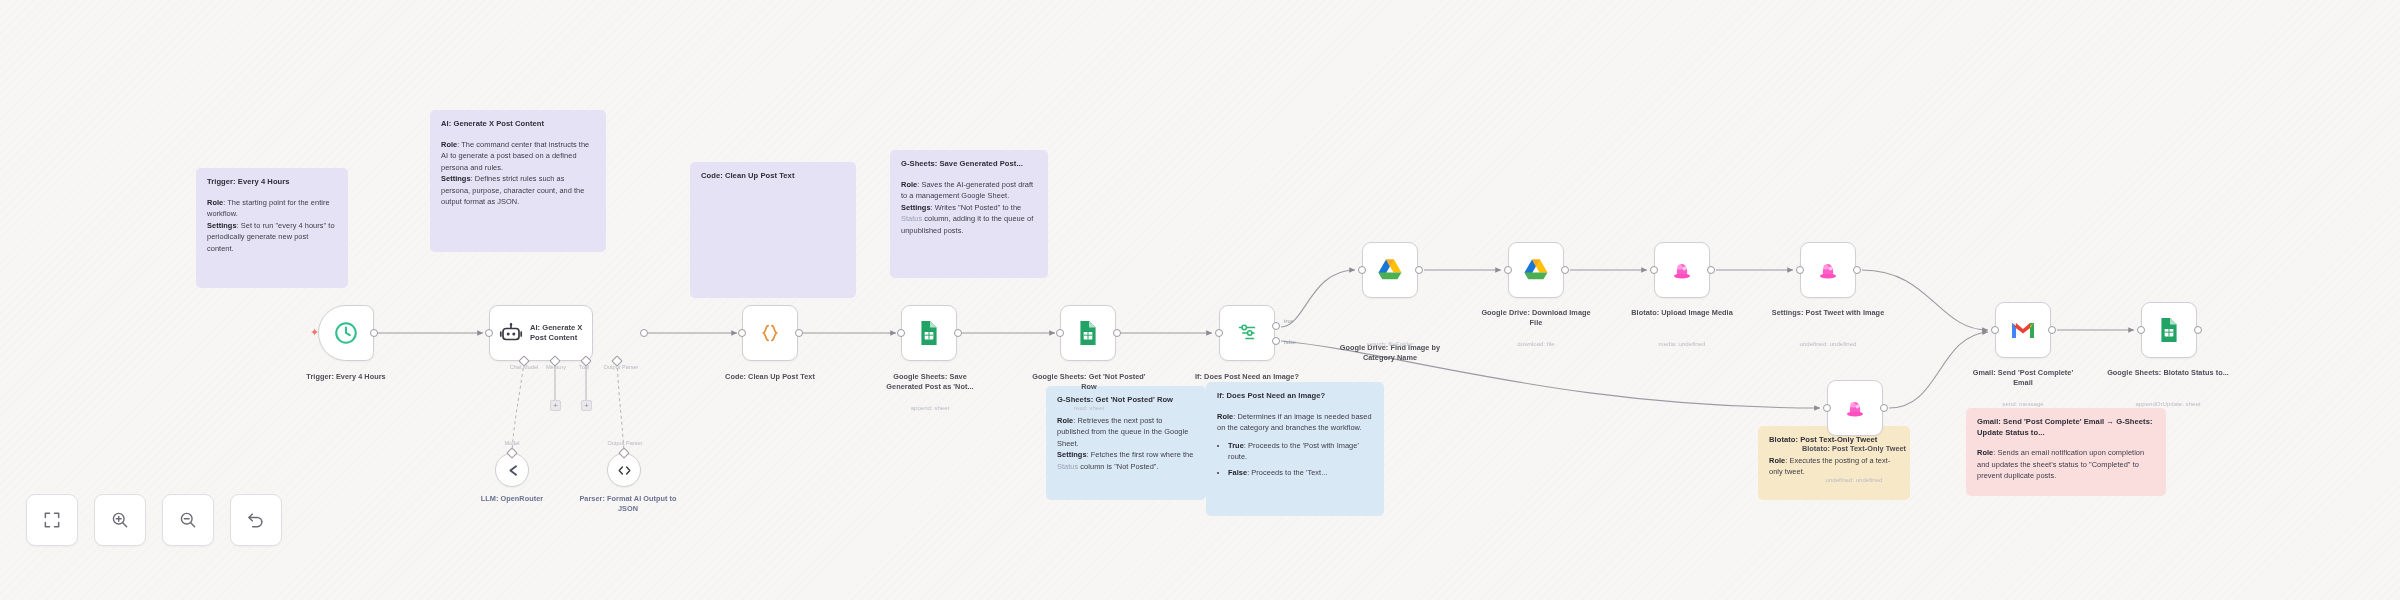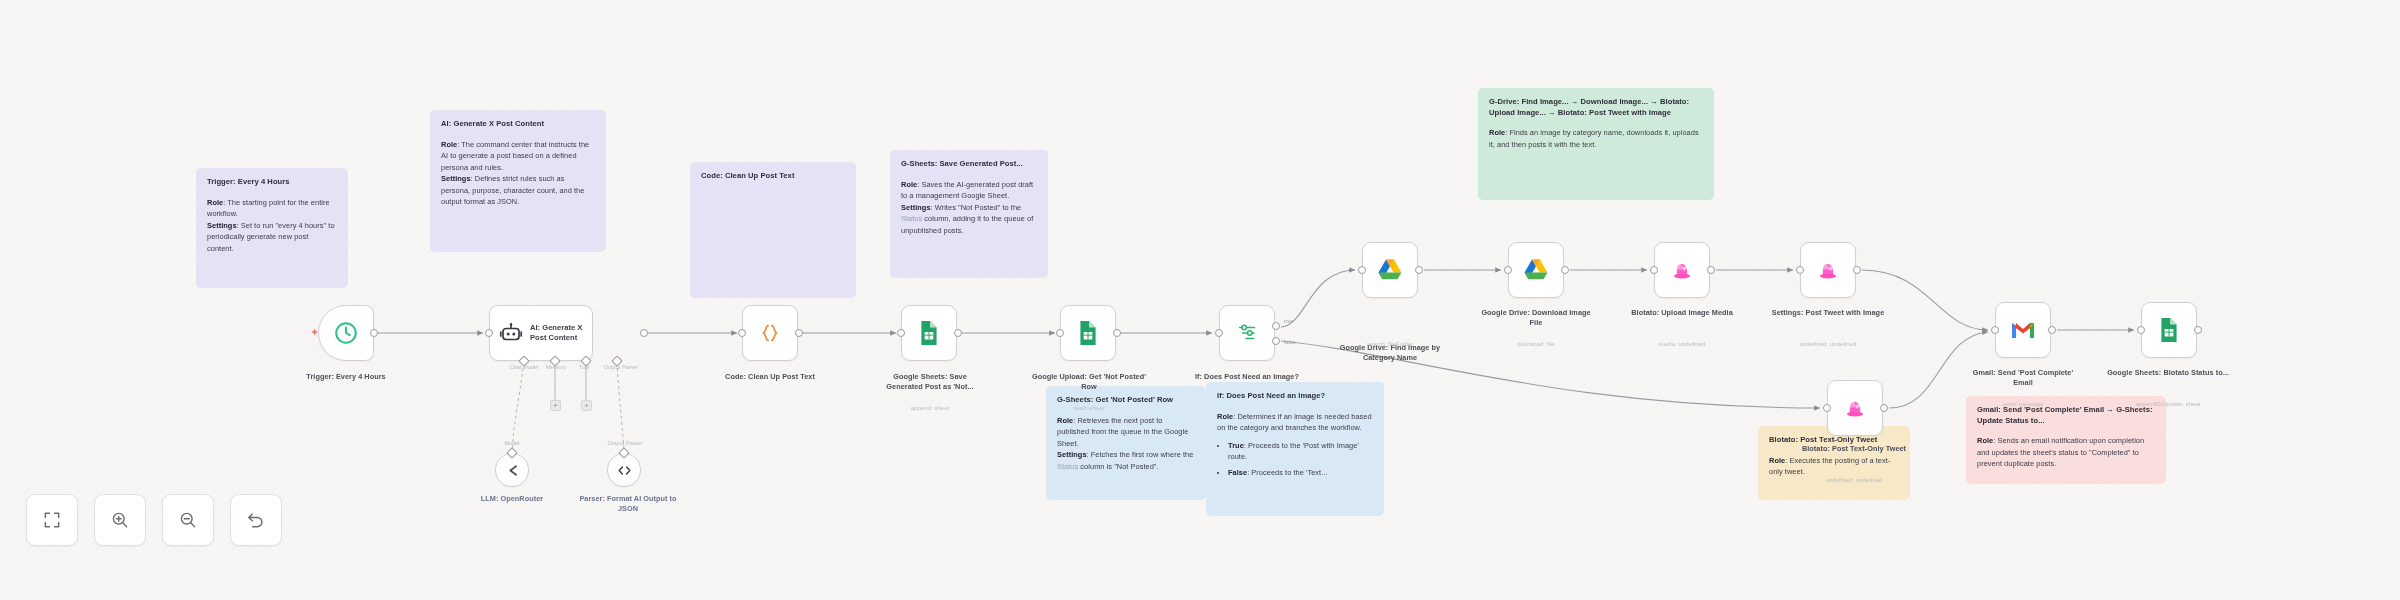"G-Drive: Find Image... → Download" div.note { html: <div> <span>G-Drive: Find Image... → Download Image... → Blotato: Upload Image... → Blotato: Post Tweet with Image</span> <p><b>Role</b>: Finds an image by category name, downloads it, uploads it, and then posts it with the text.</p> </div> -> none }
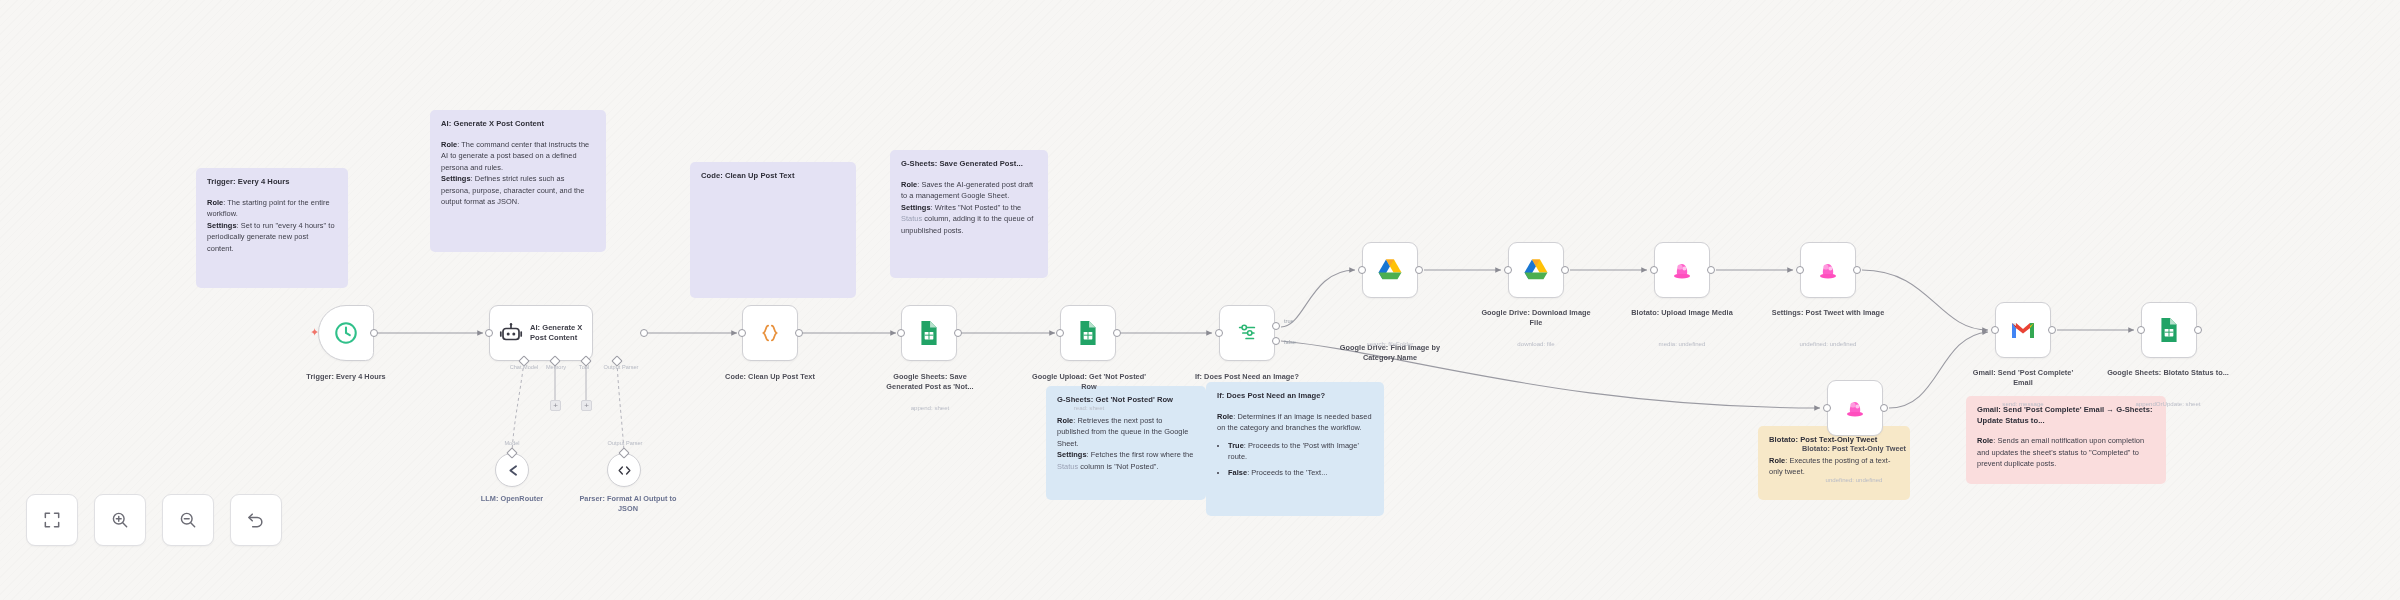"Google Upload: Get 'Not Posted'" div.node-label { text: Upload -> Sheets }
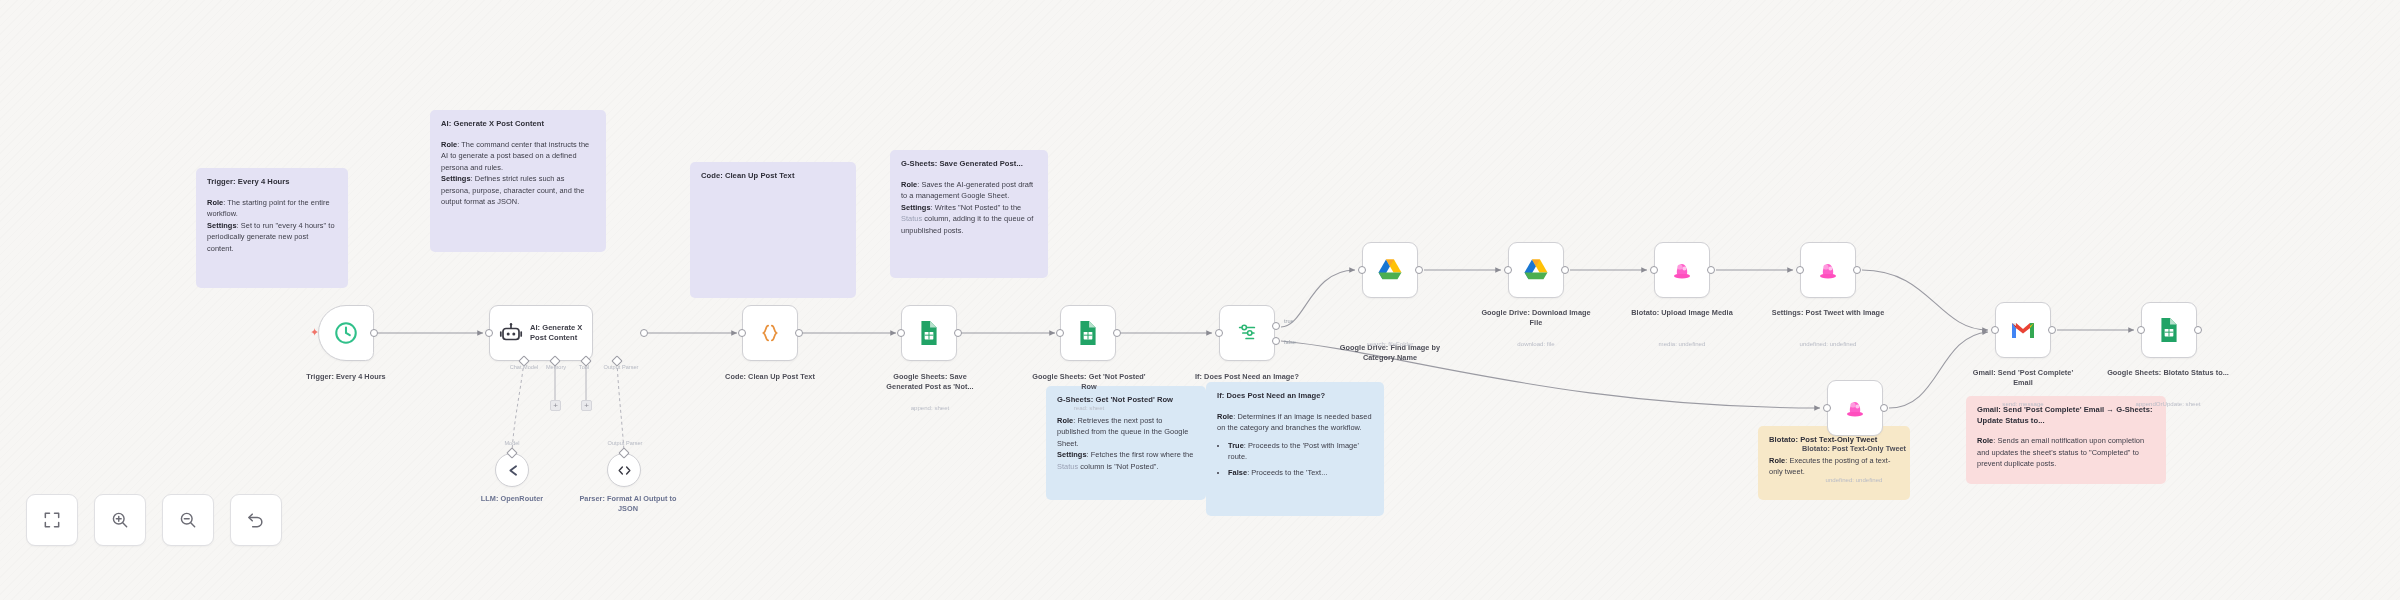"Gmail: Send 'Post Complete' Email →" .note-pink { margin-top: none -> 12px }
